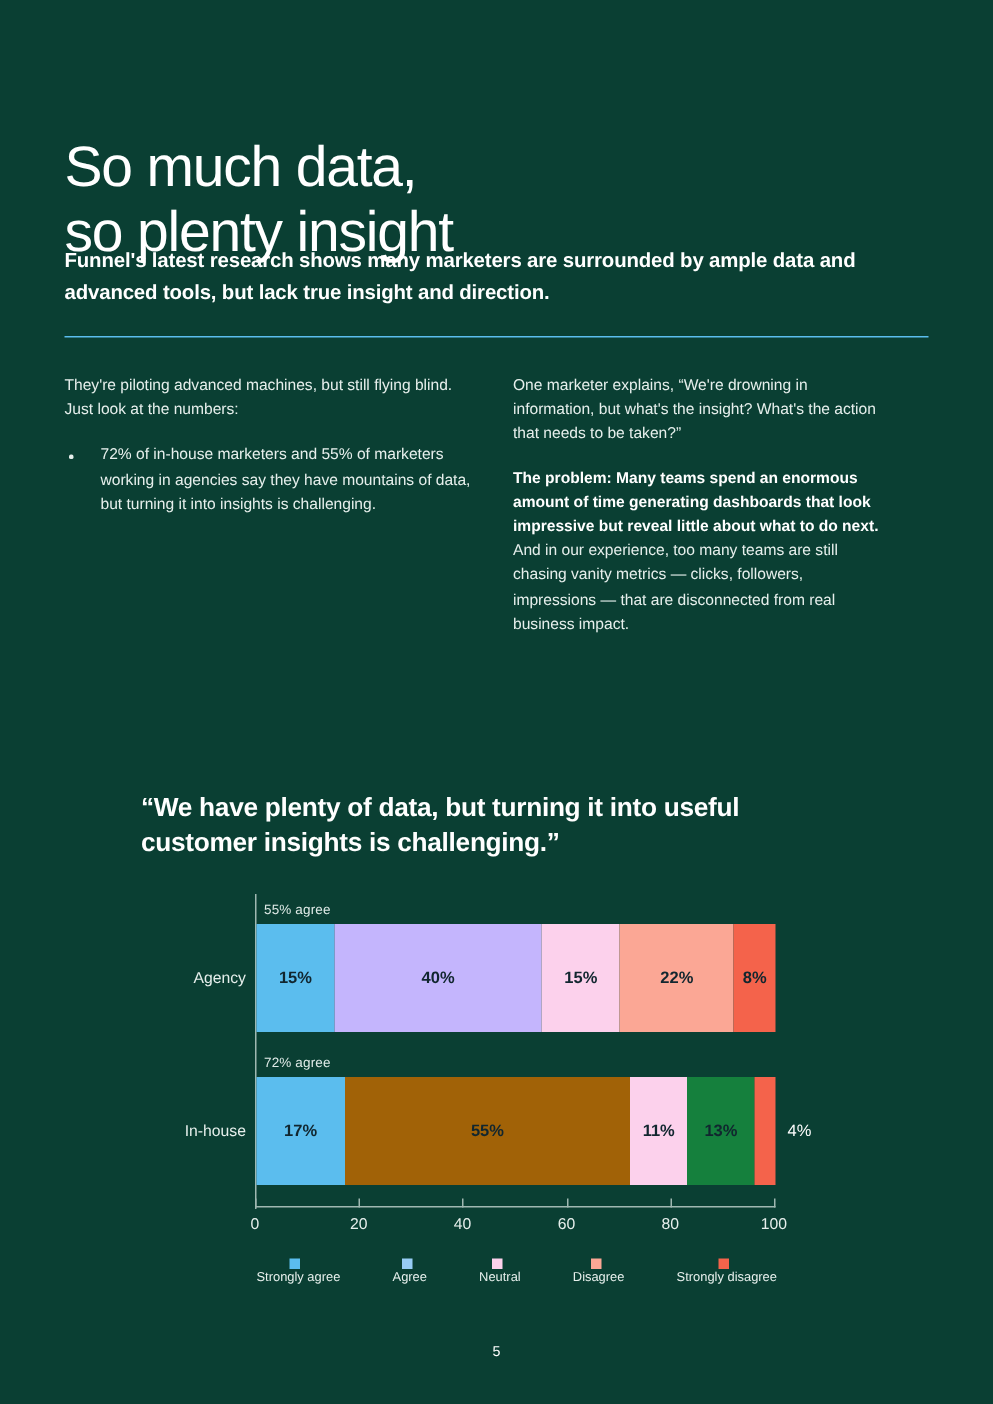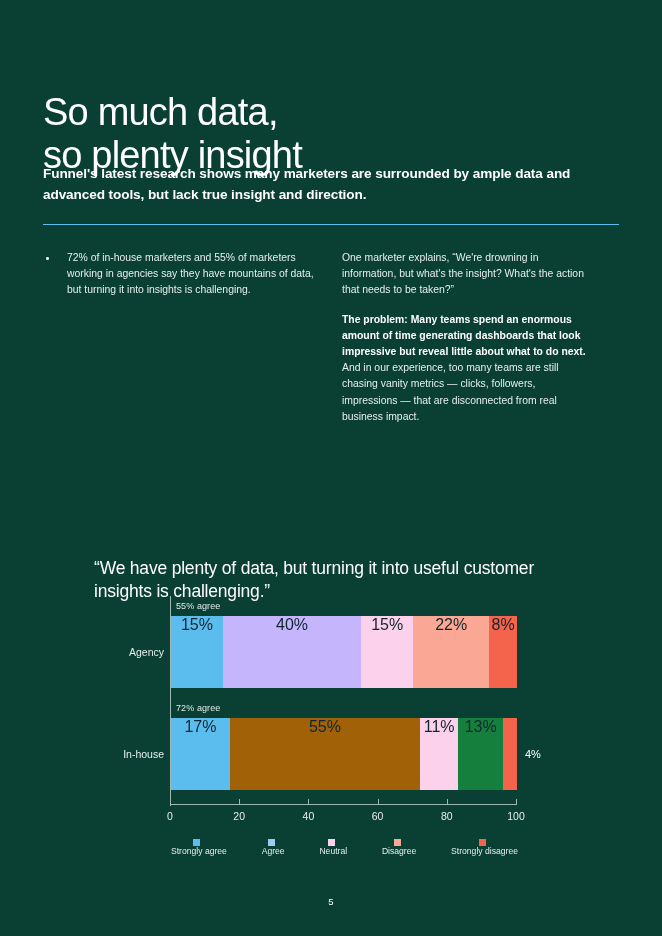"They're piloting advanced machines, but" p { html: none -> <p>They're piloting advanced machines, but still flying blind. Just look at the numbers:</p> }
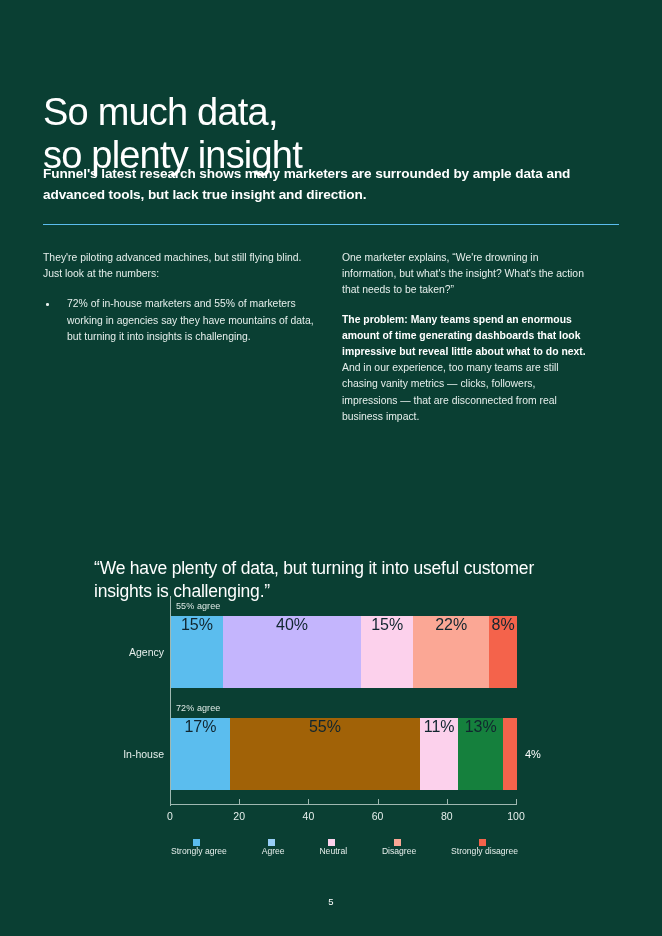"“We have plenty of data," .chart-title { font-weight: 400 -> 700; top: 557px -> 527px }
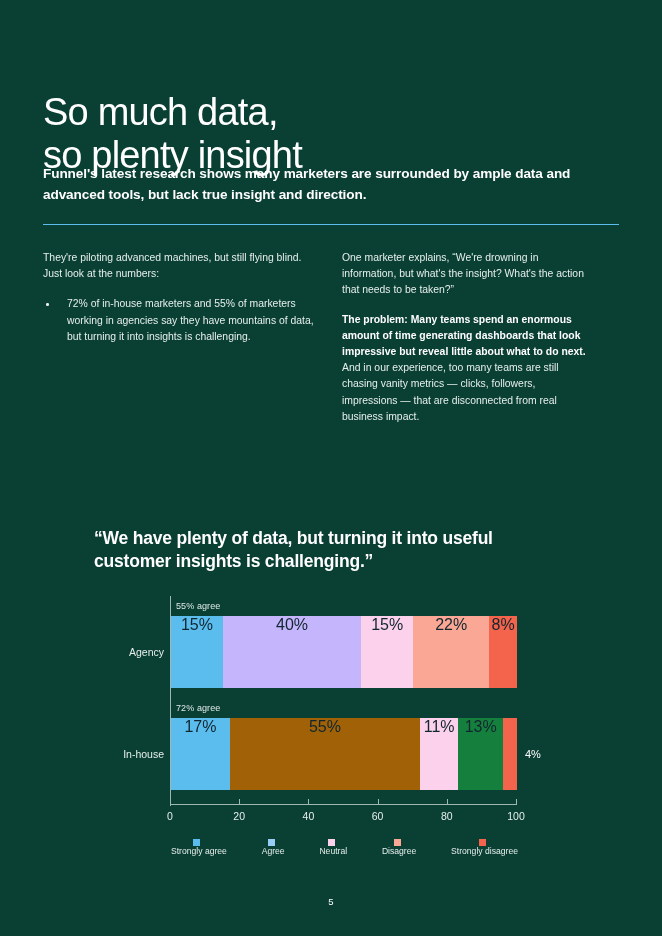"15%" .seg { align-items: none -> center; font-size: 16px -> 11px; font-weight: normal -> bold }
